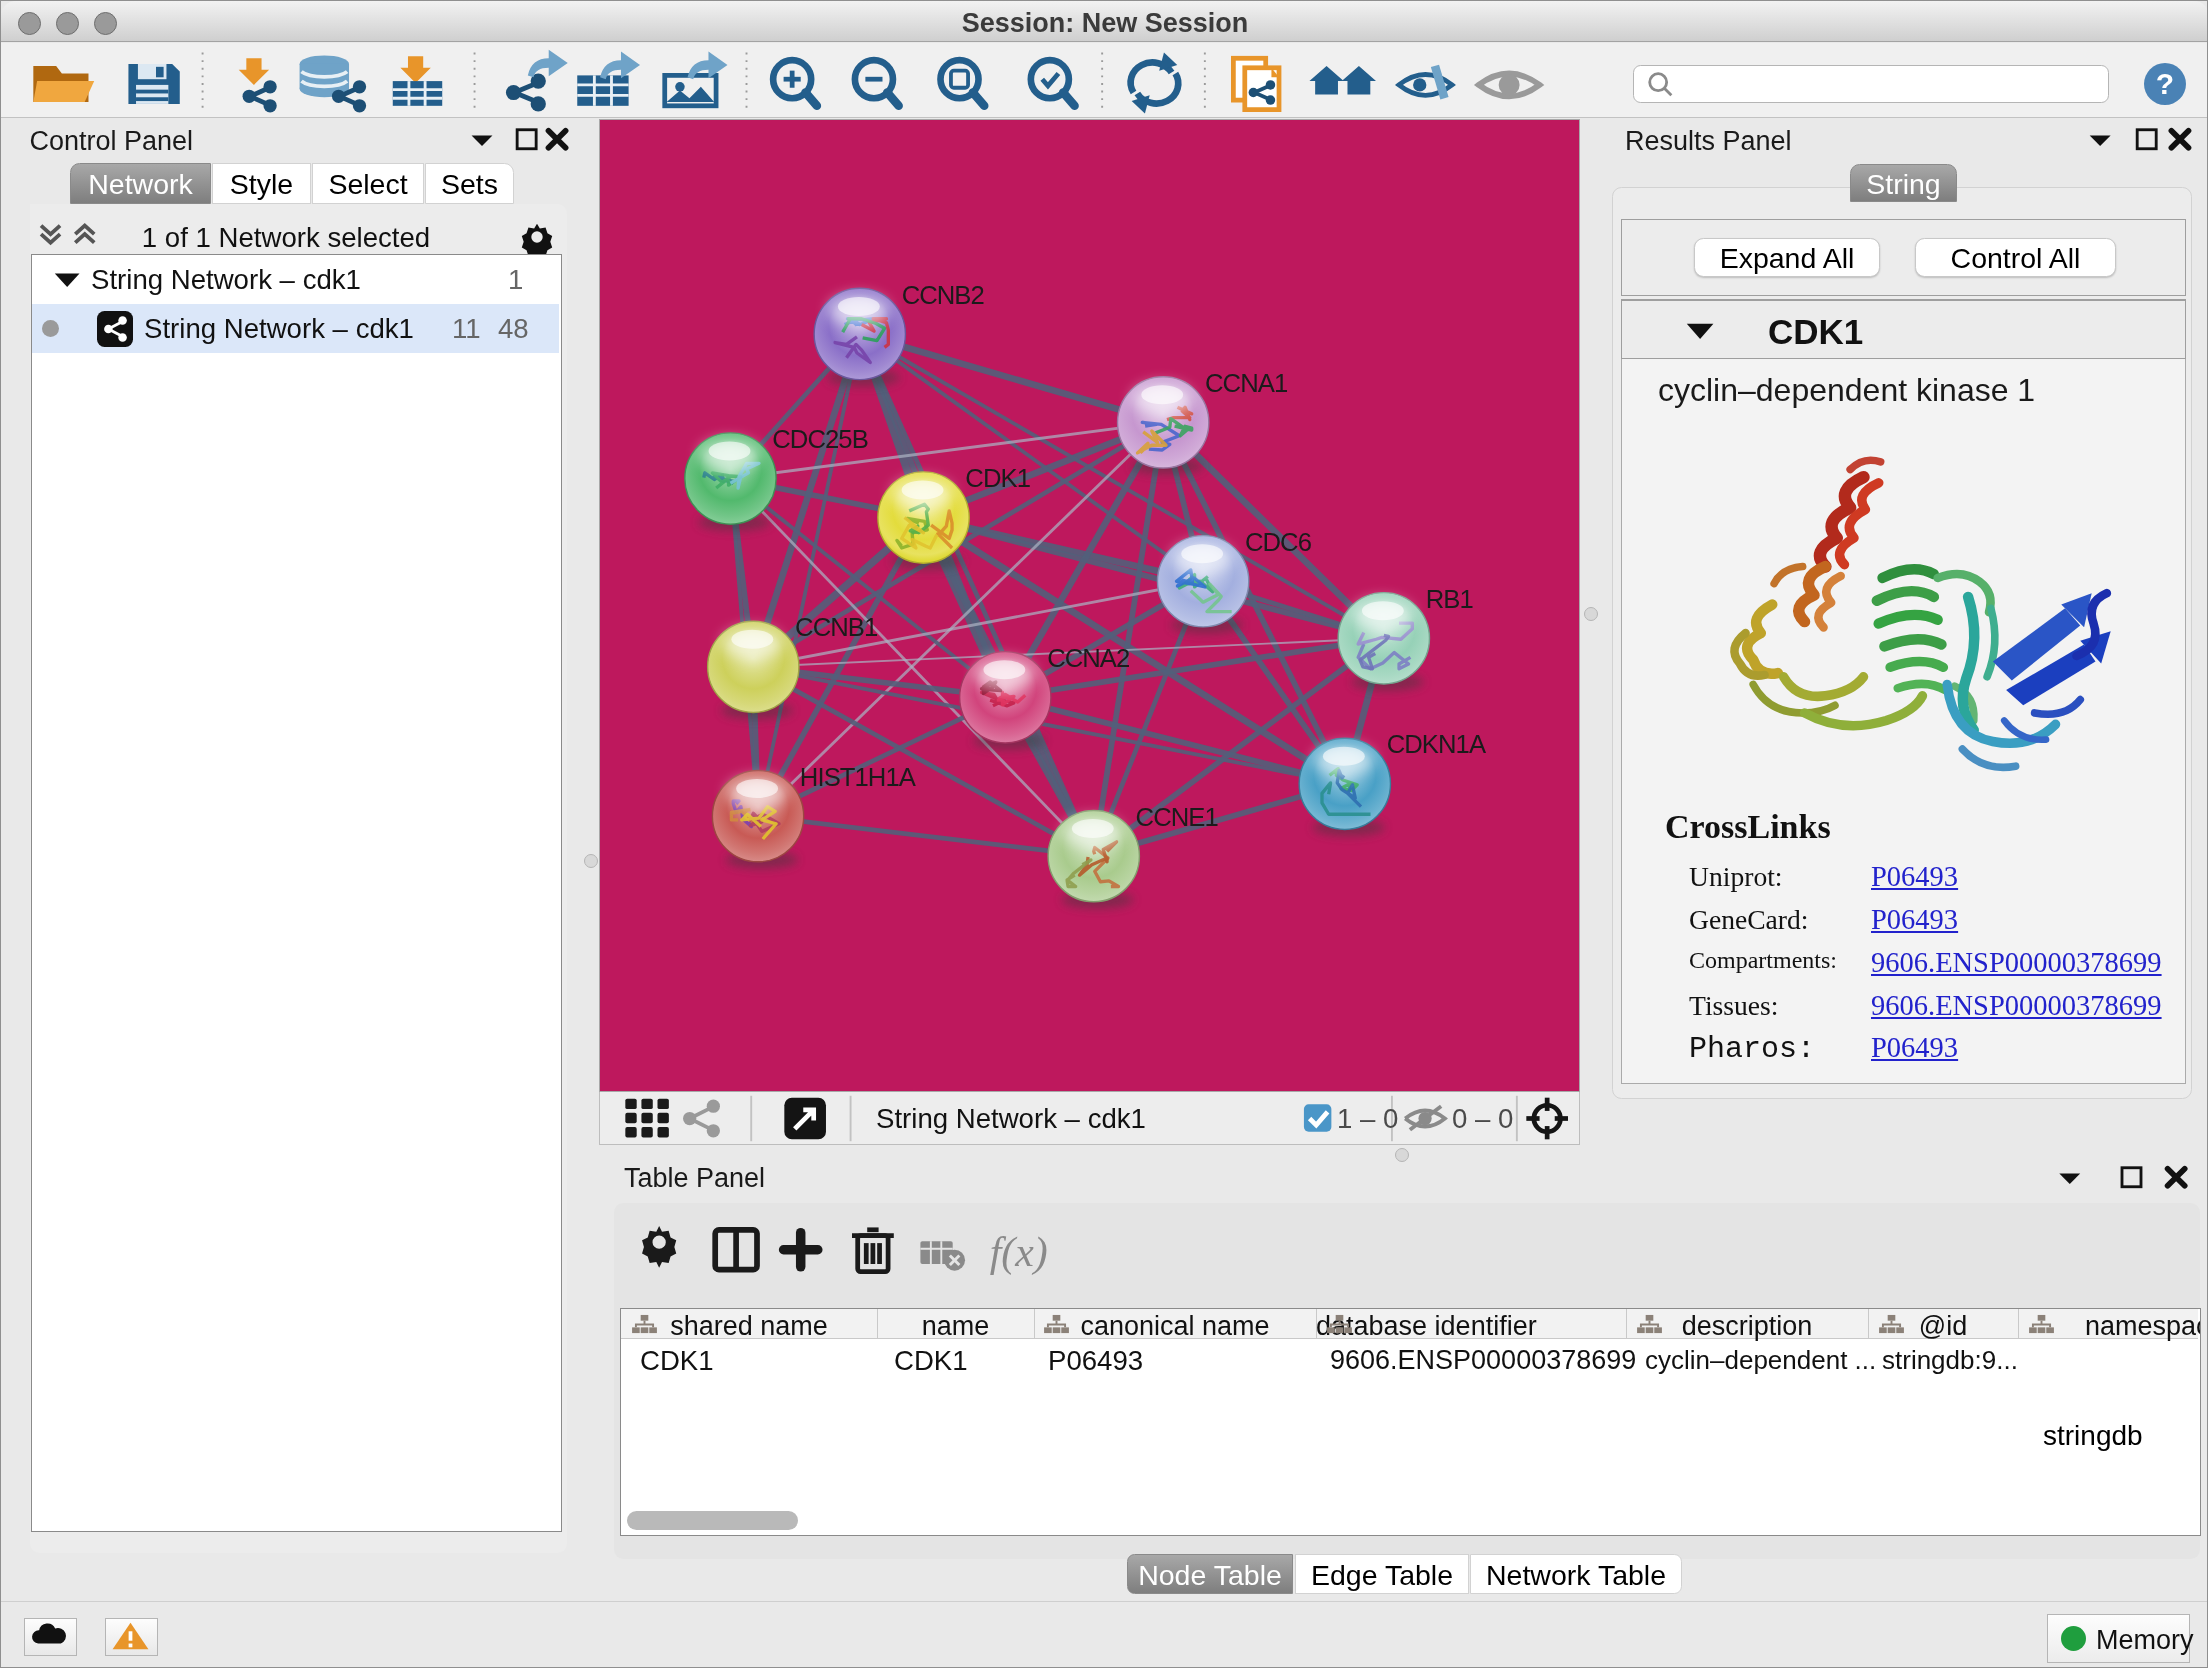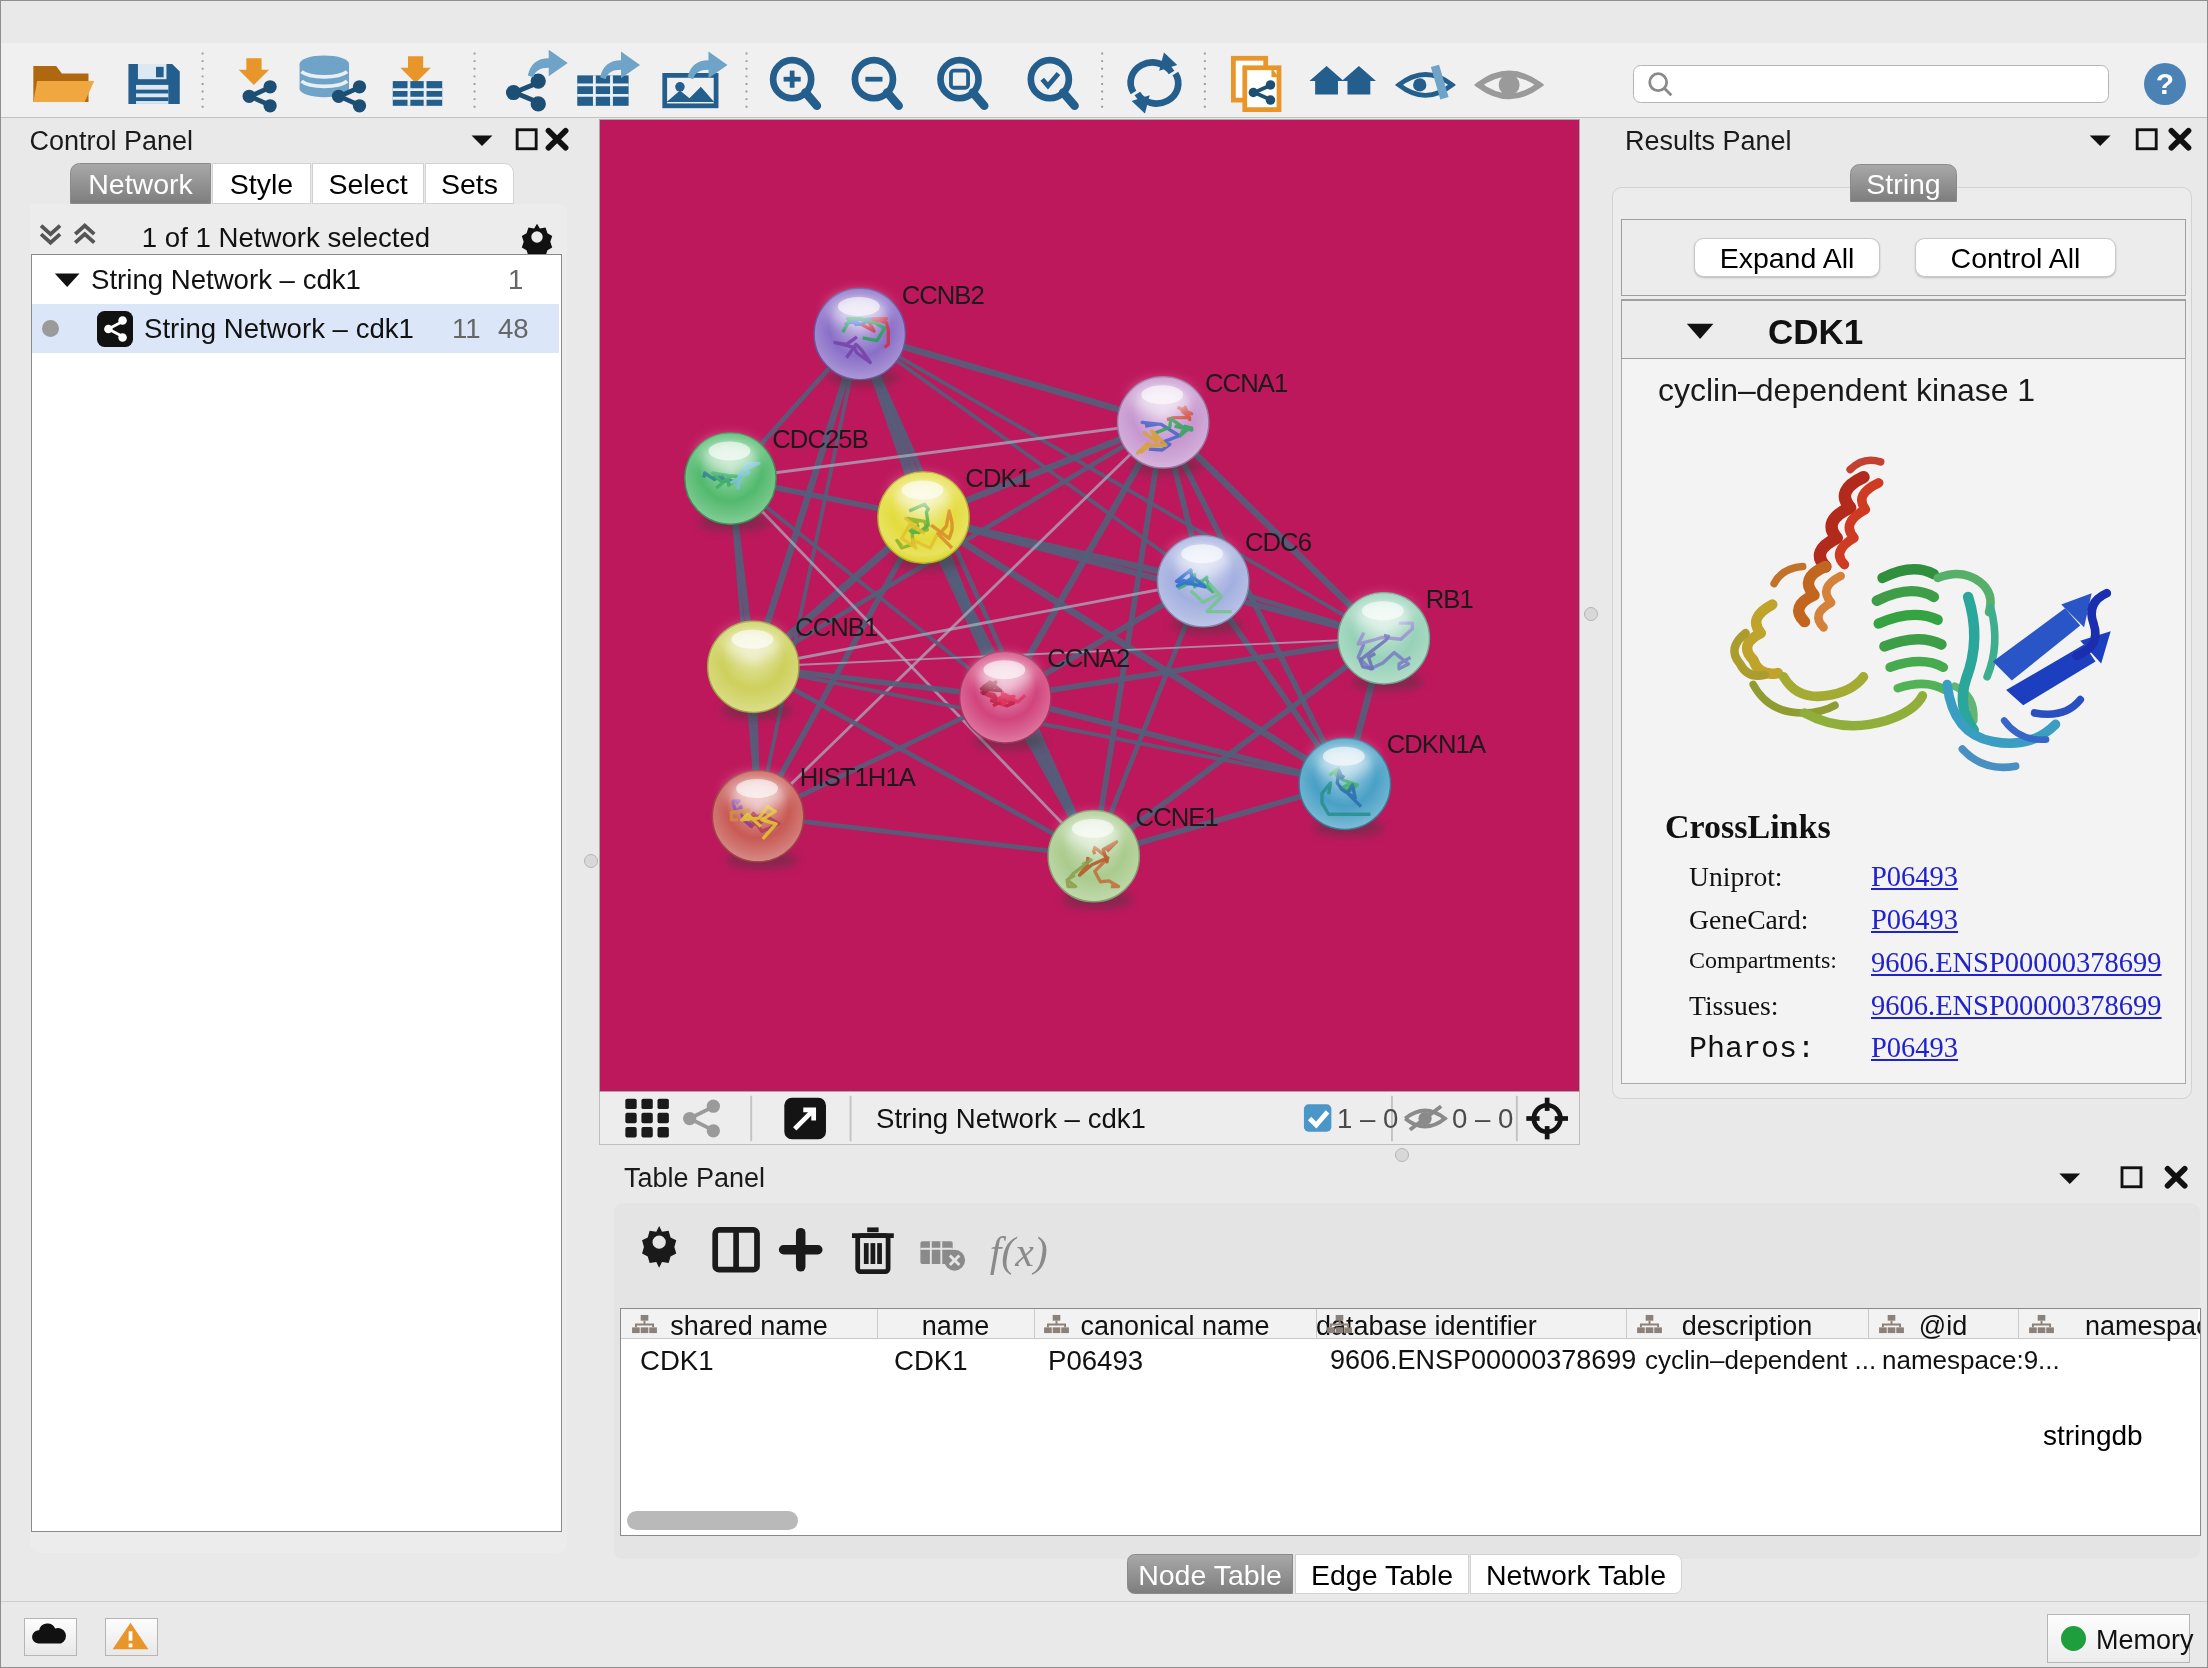"Session: New Session" div.abs { html: none -> <div> <div></div> <div></div> <div></div> <div>Session: New Session</div> </div> }
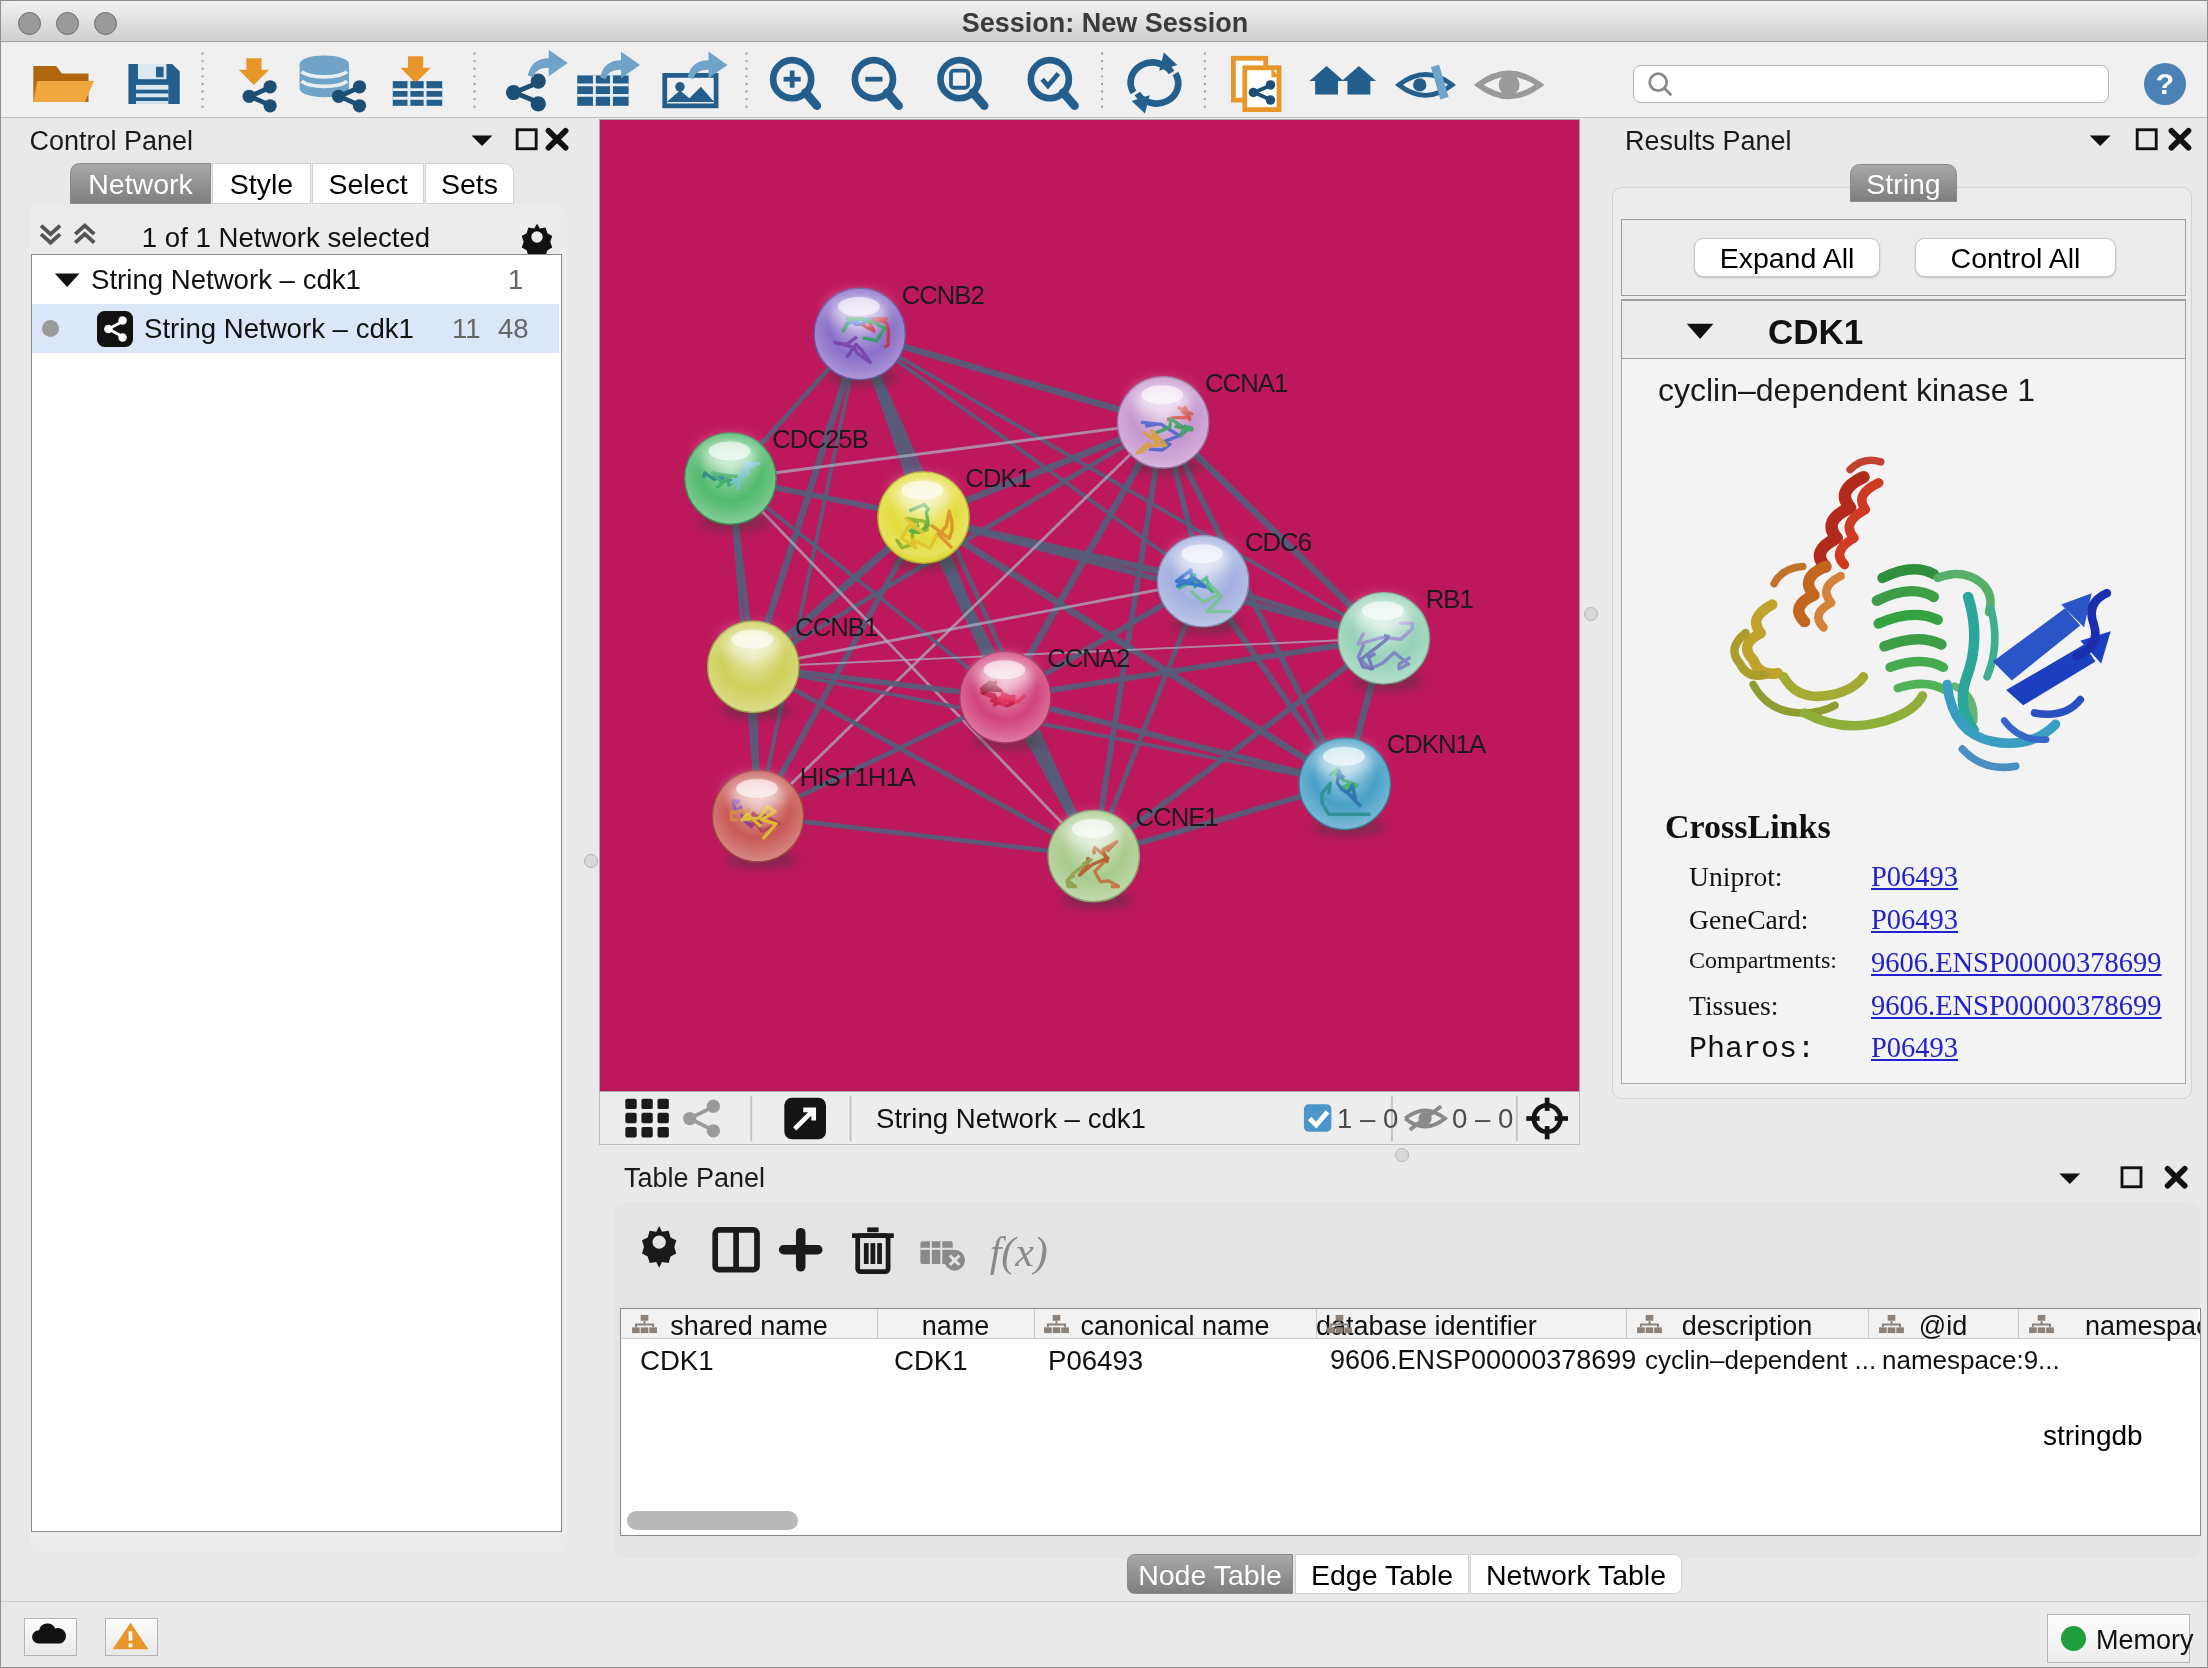"namespace:9..." div.abs { text: namespace:9 -> stringdb:9 }
